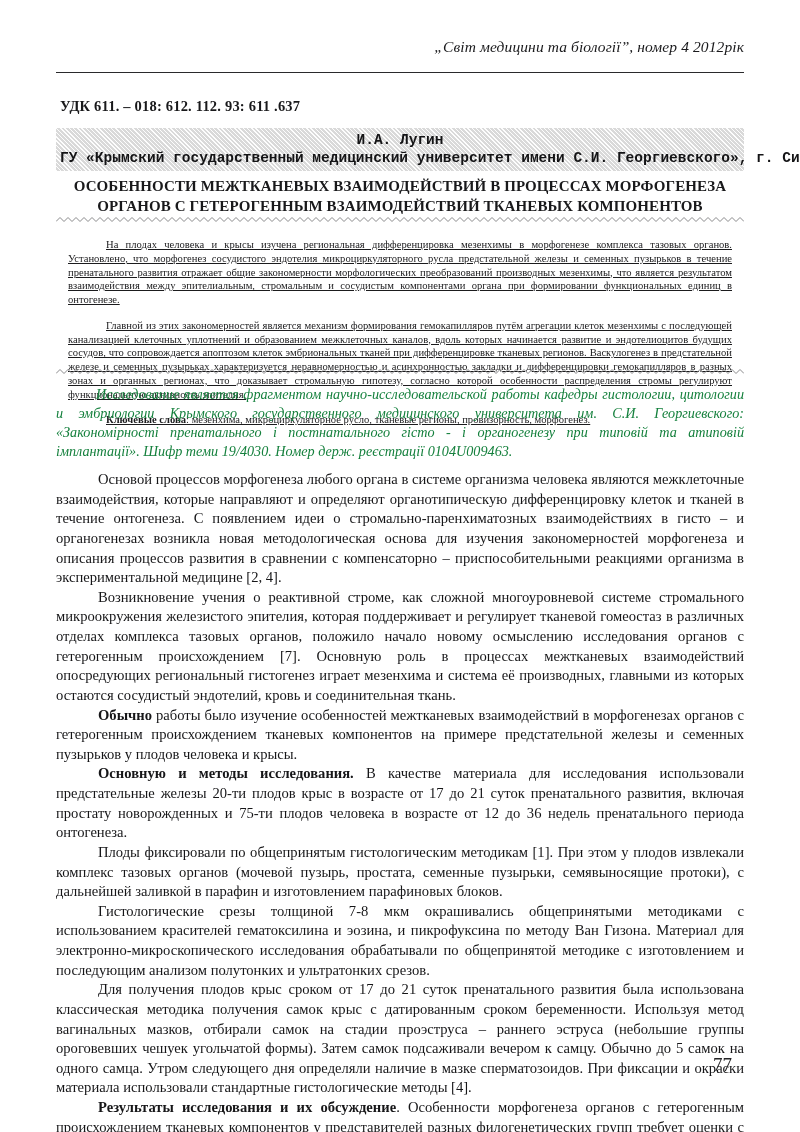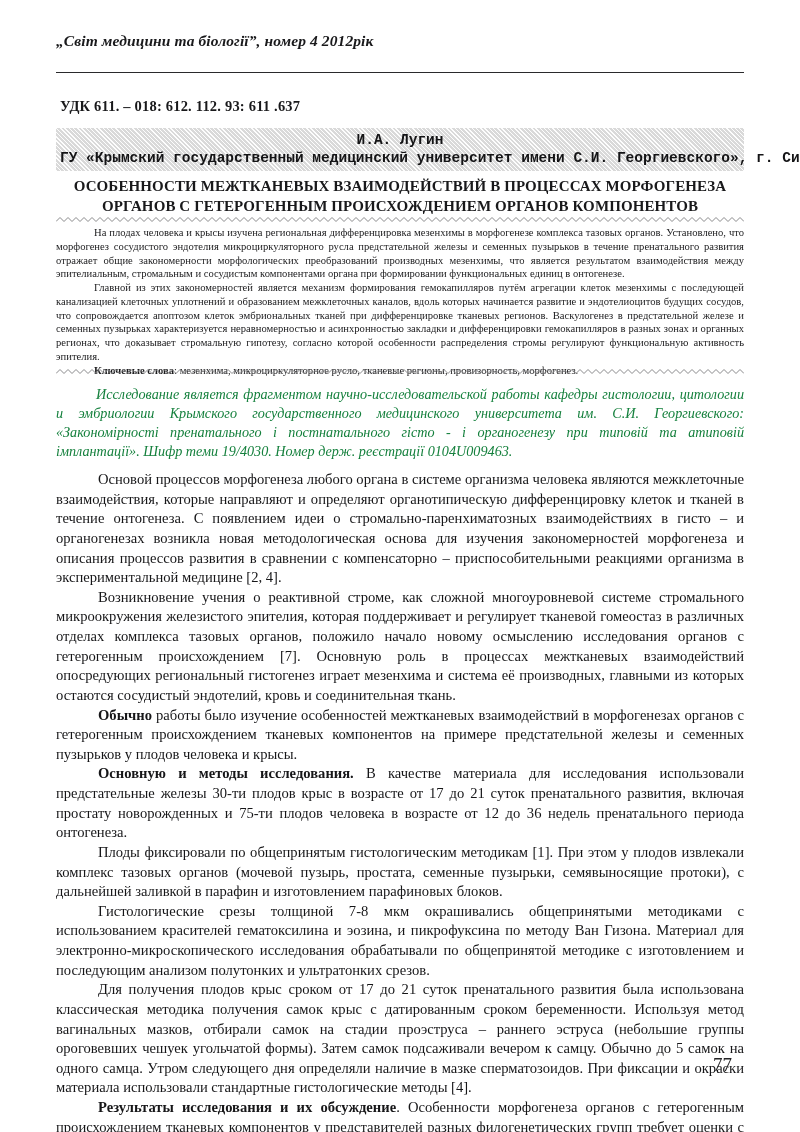"„Світ медицини та біології”, номер" .running-head { font-weight: bold -> normal; text-align: none -> right; top: 32px -> 38px }
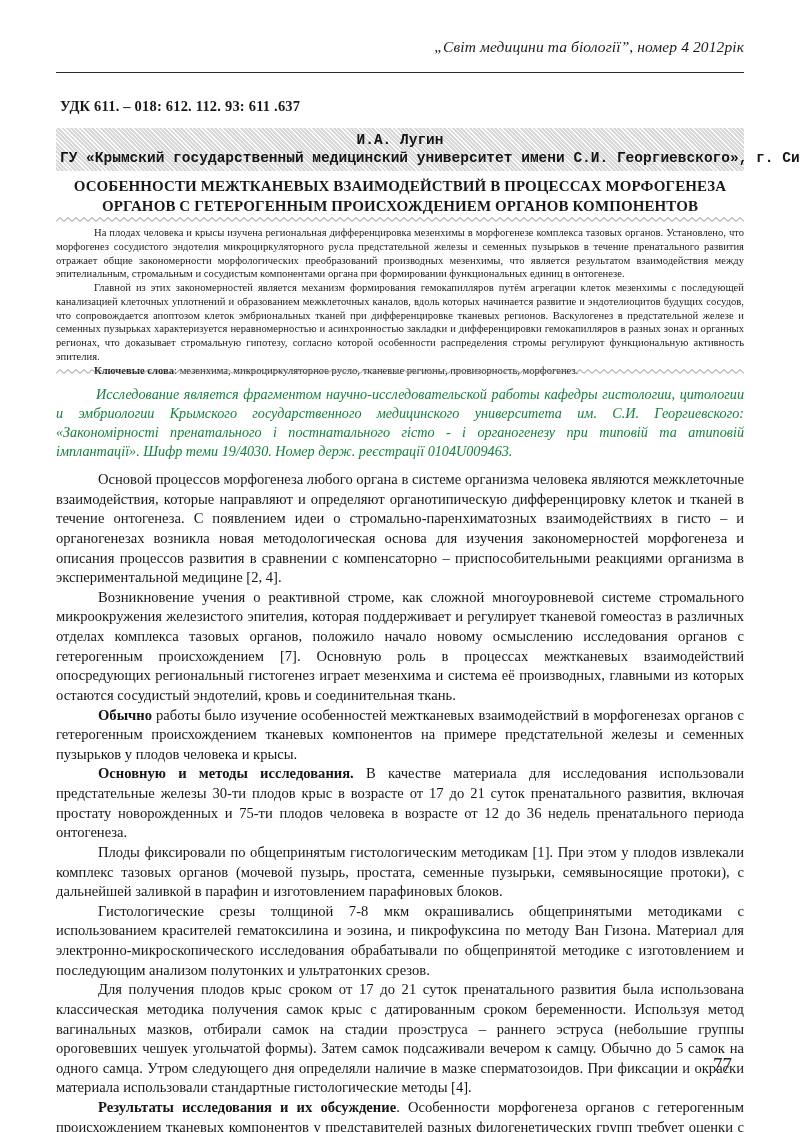"ОСОБЕННОСТИ МЕЖТКАНЕВЫХ ВЗАИМОДЕЙСТВИЙ В" div.doc-title { text: ПРОИСХОЖДЕНИЕМ ОРГАНОВ -> ВЗАИМОДЕЙСТВИЙ ТКАНЕВЫХ }
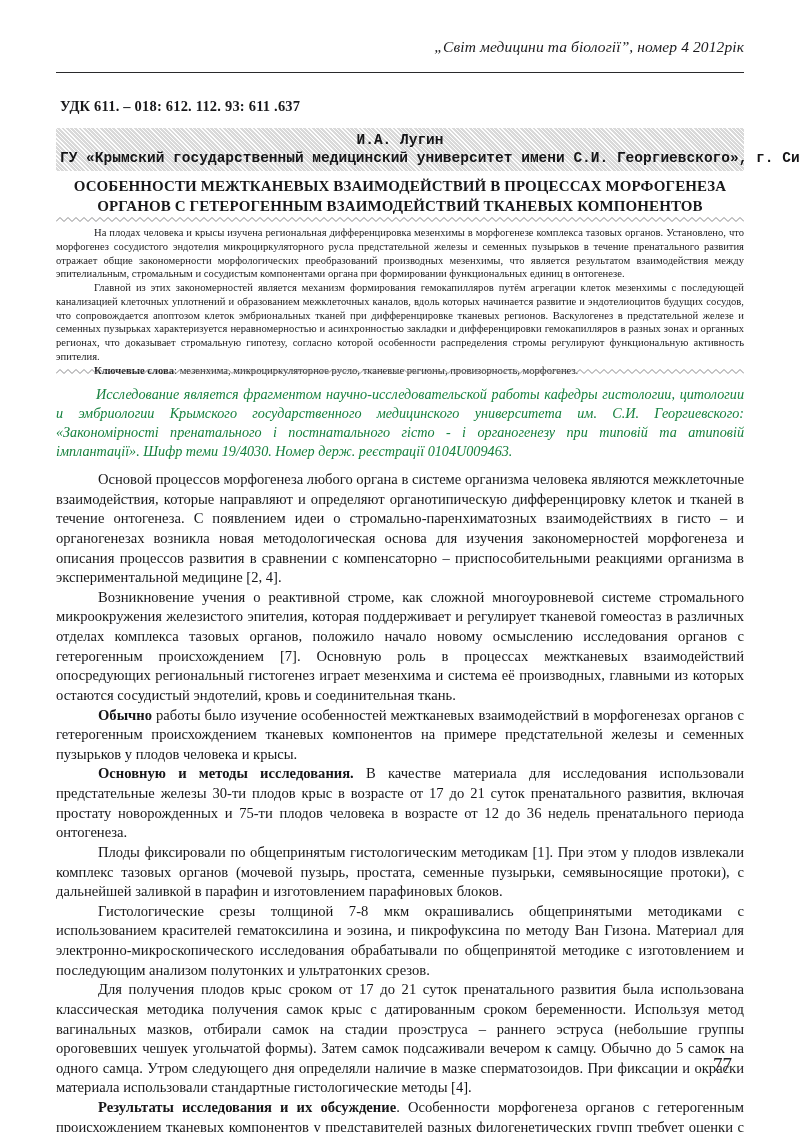"На плодах человека и крысы" .abstract p { margin: 0 -> 12px; text-decoration: none -> underline }
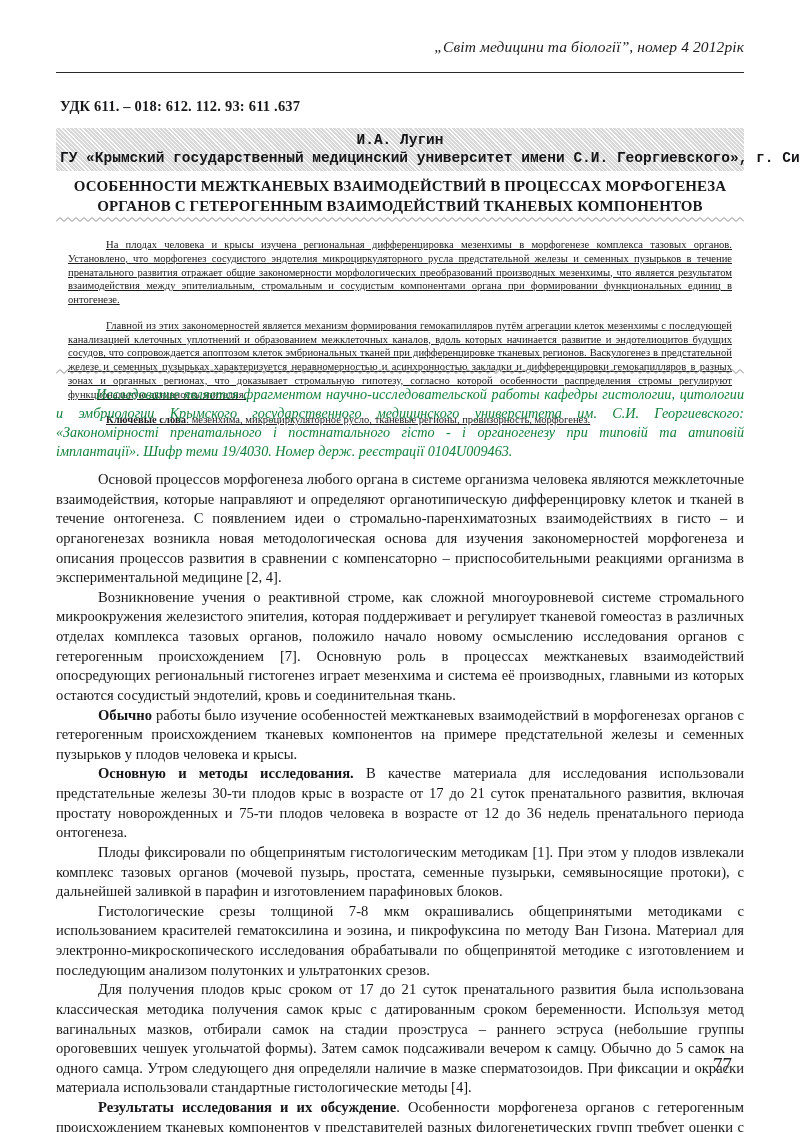"В качестве материала для исследования" span { text: 30-ти -> 20-ти }
